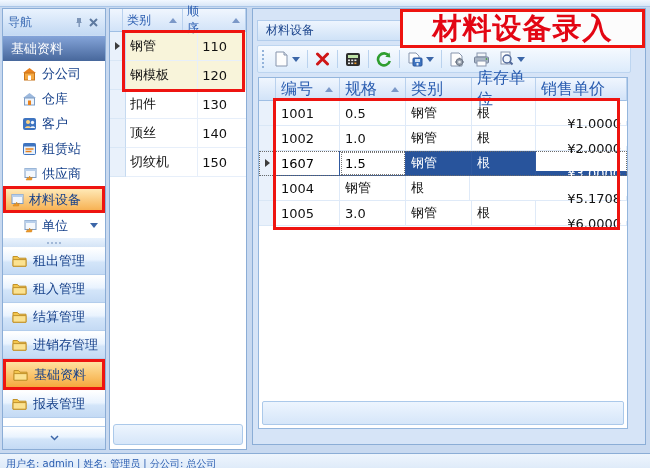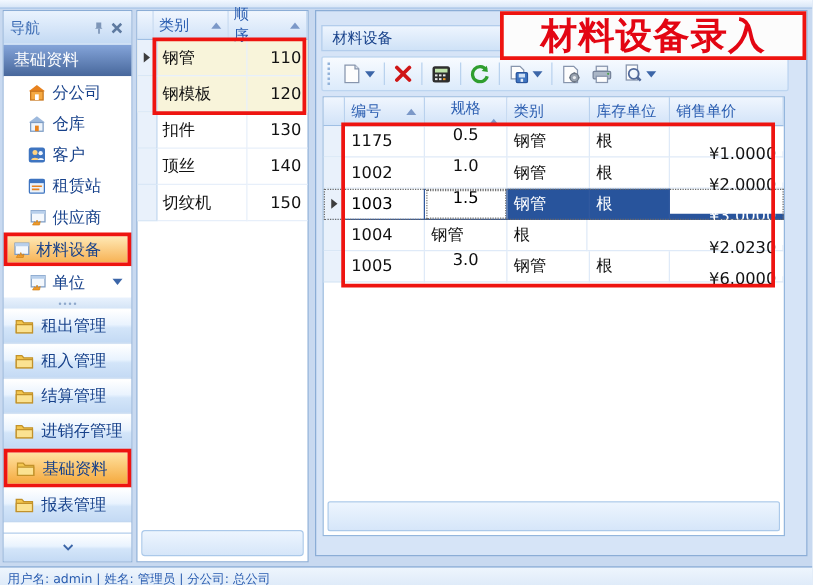"110" .cat-row .ord { padding-right: 5px -> 19px }
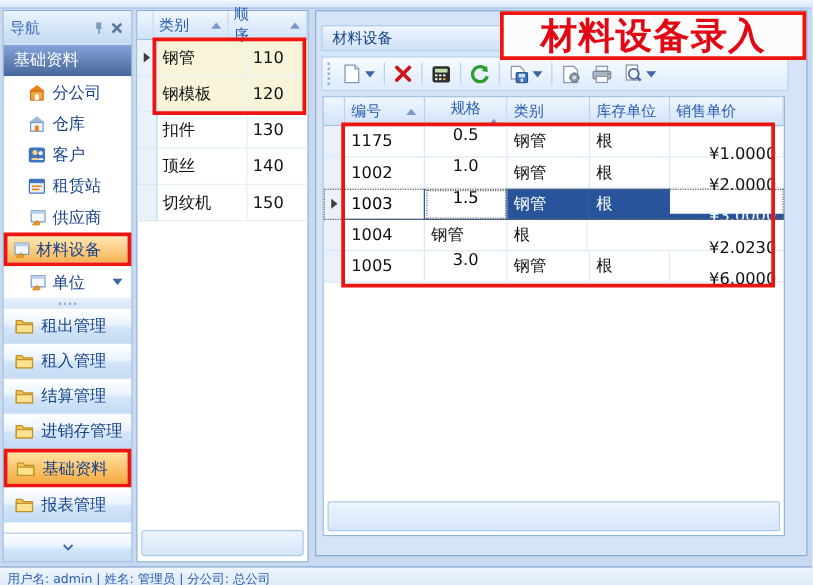"编号" .g-header { font-size: 12px -> 16px }
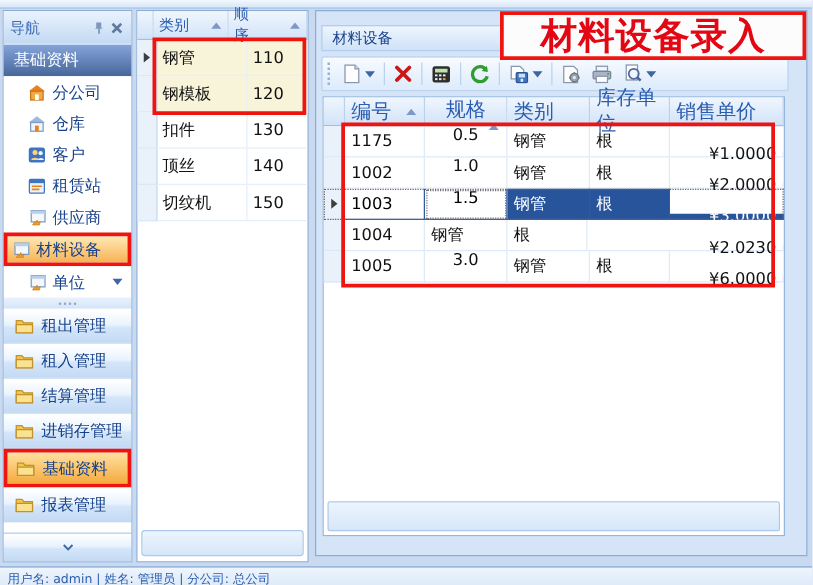"规格" .gc1 { flex-direction: column -> none }
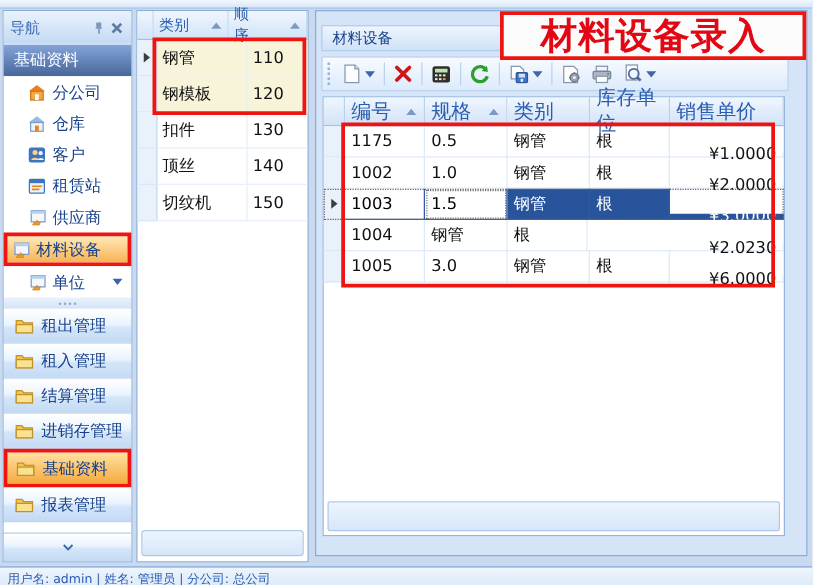"1175" div.cell { text: 1175 -> 1001 }
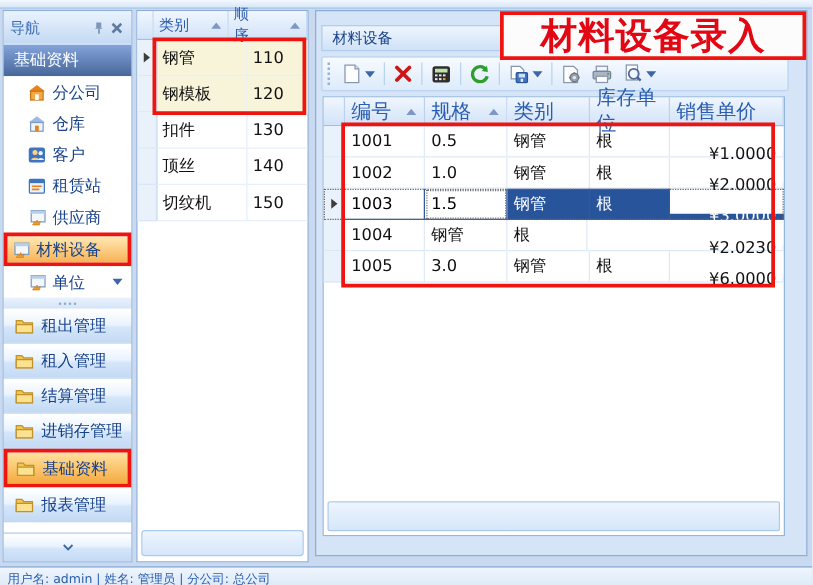"1003" div.cell { text: 1003 -> 1607 }
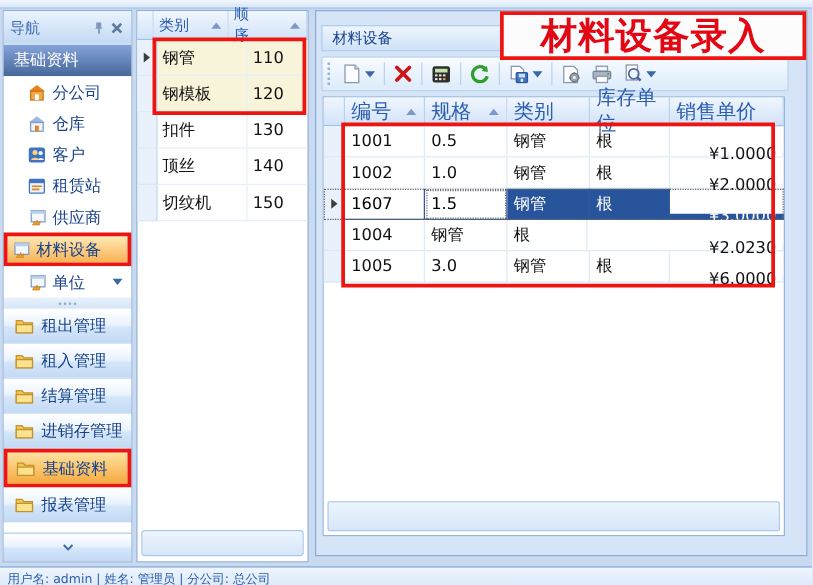"¥2.0230" div.cell { text: ¥2.0230 -> ¥5.1708 }
